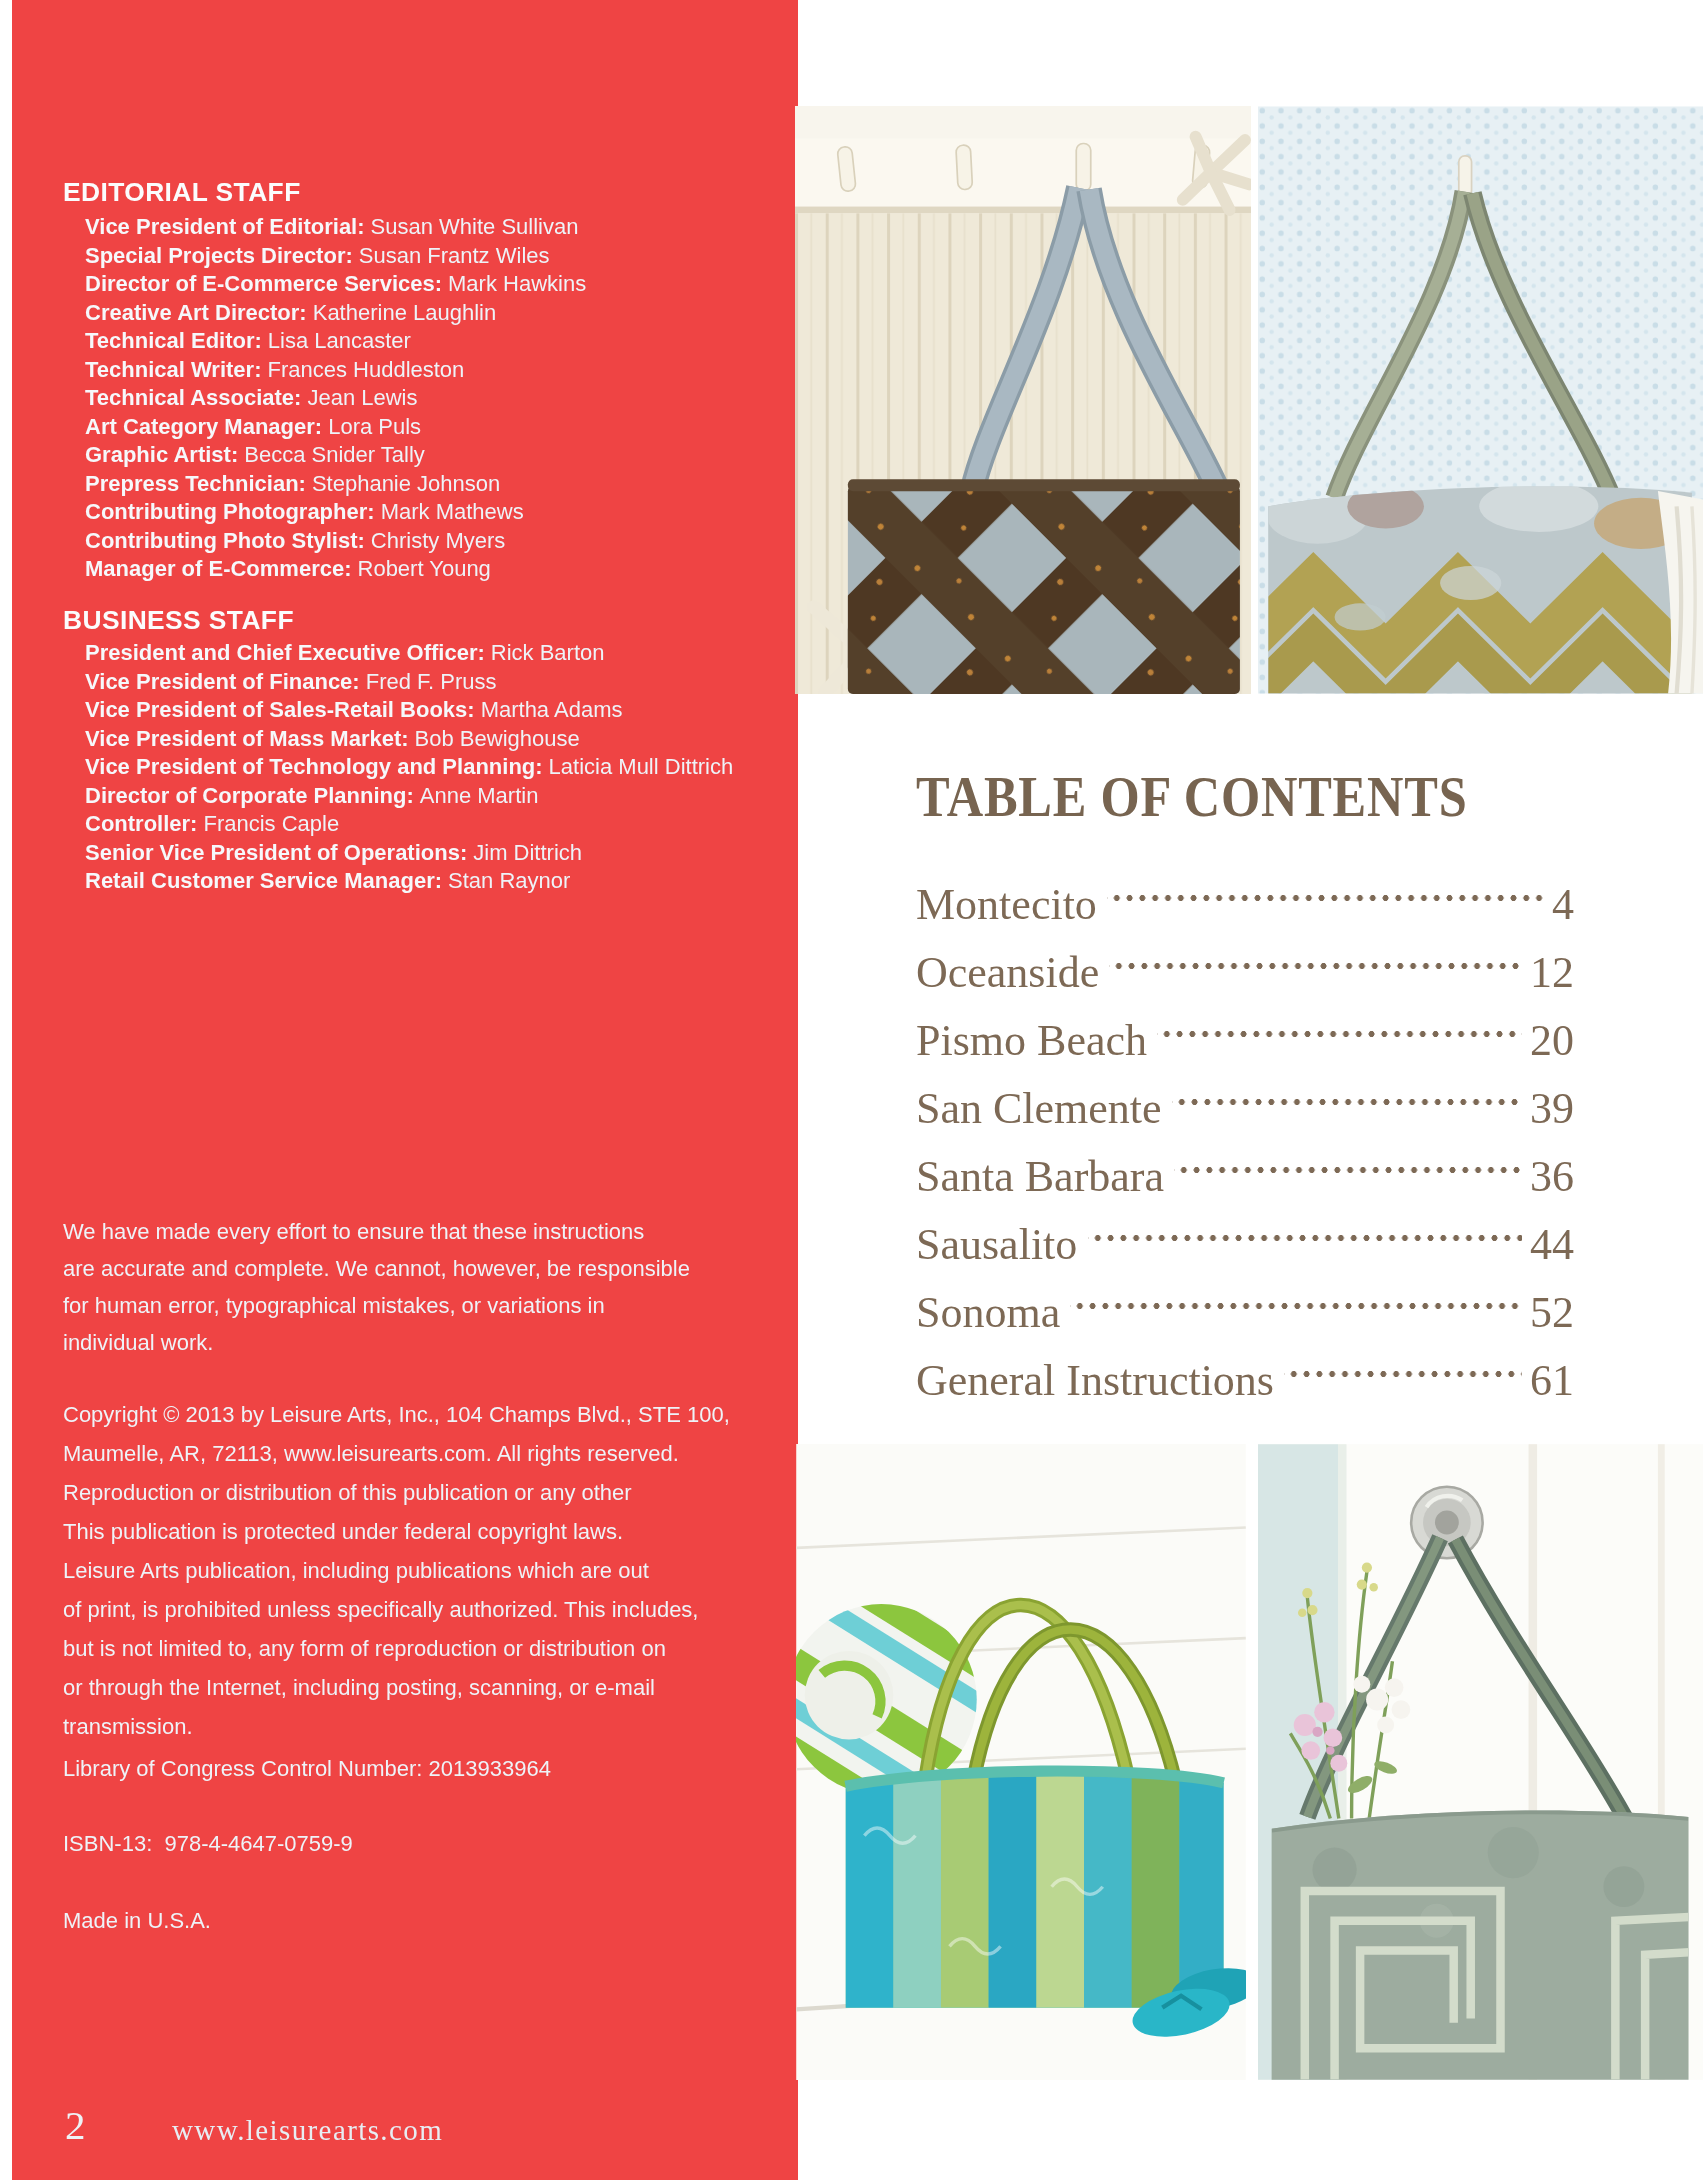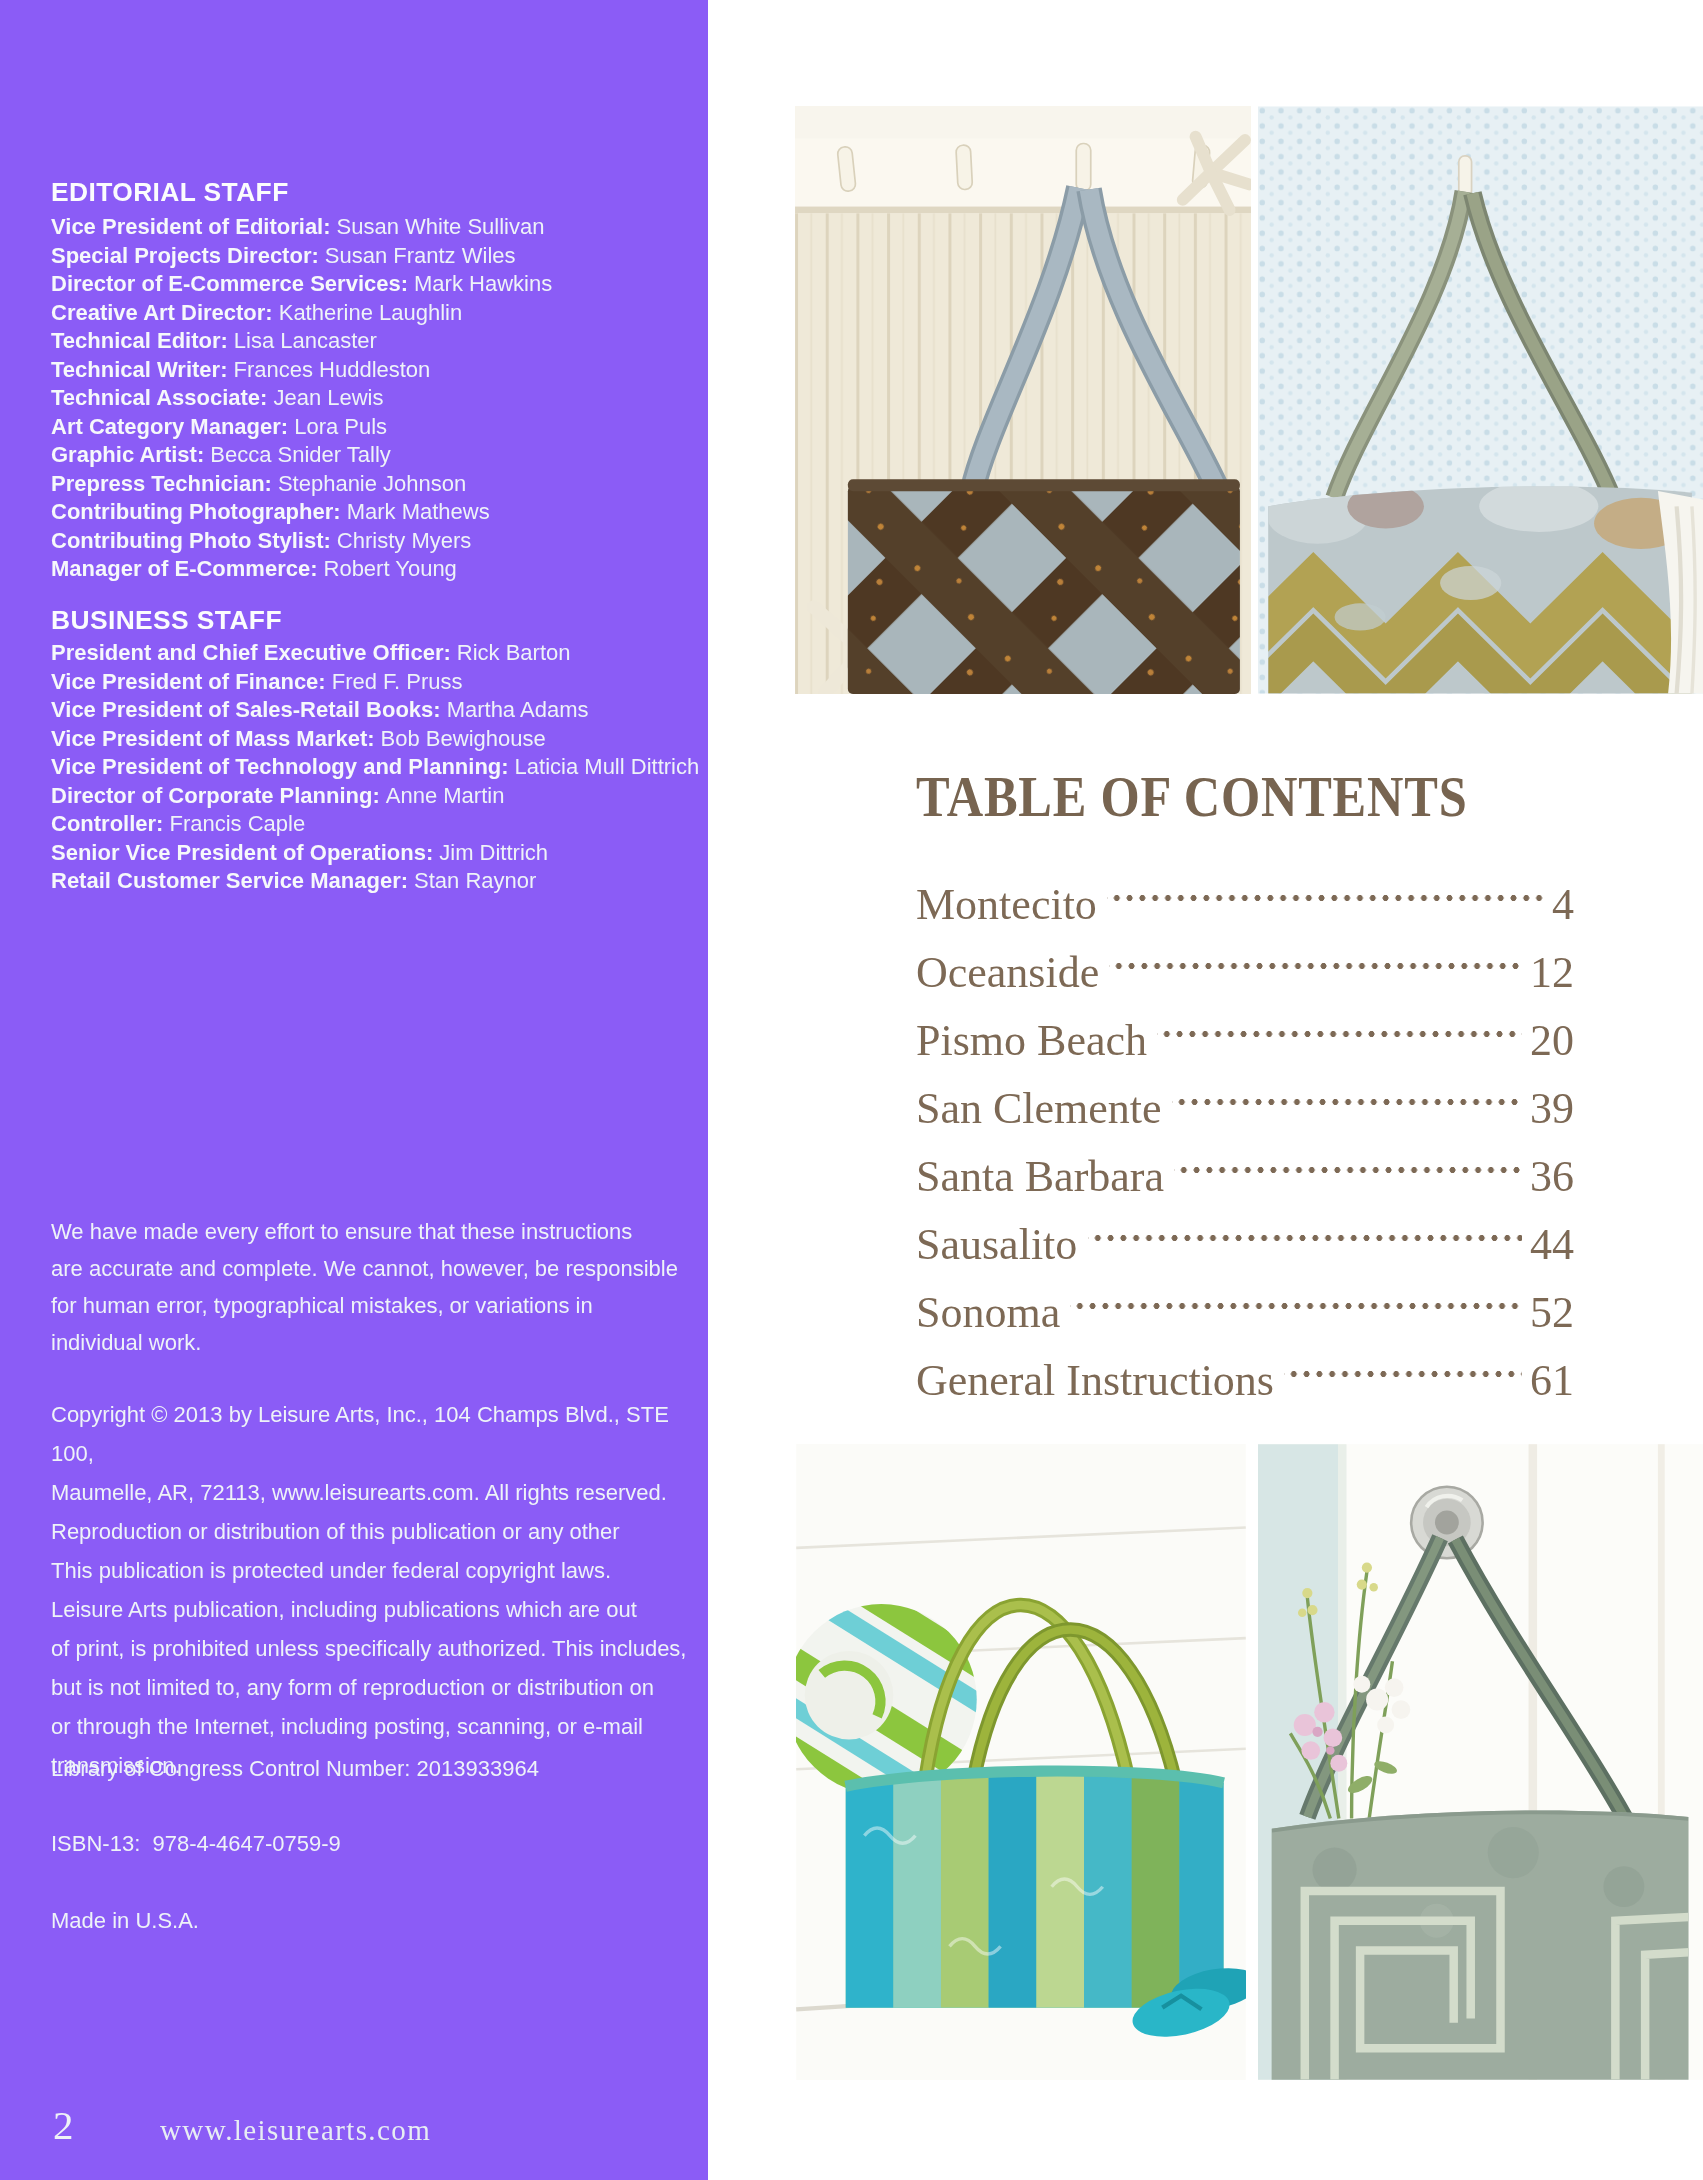"EDITORIAL STAFF" .panel { background: #8b5cf6 -> #ef4444; left: 0 -> 12px; width: 708px -> 786px }
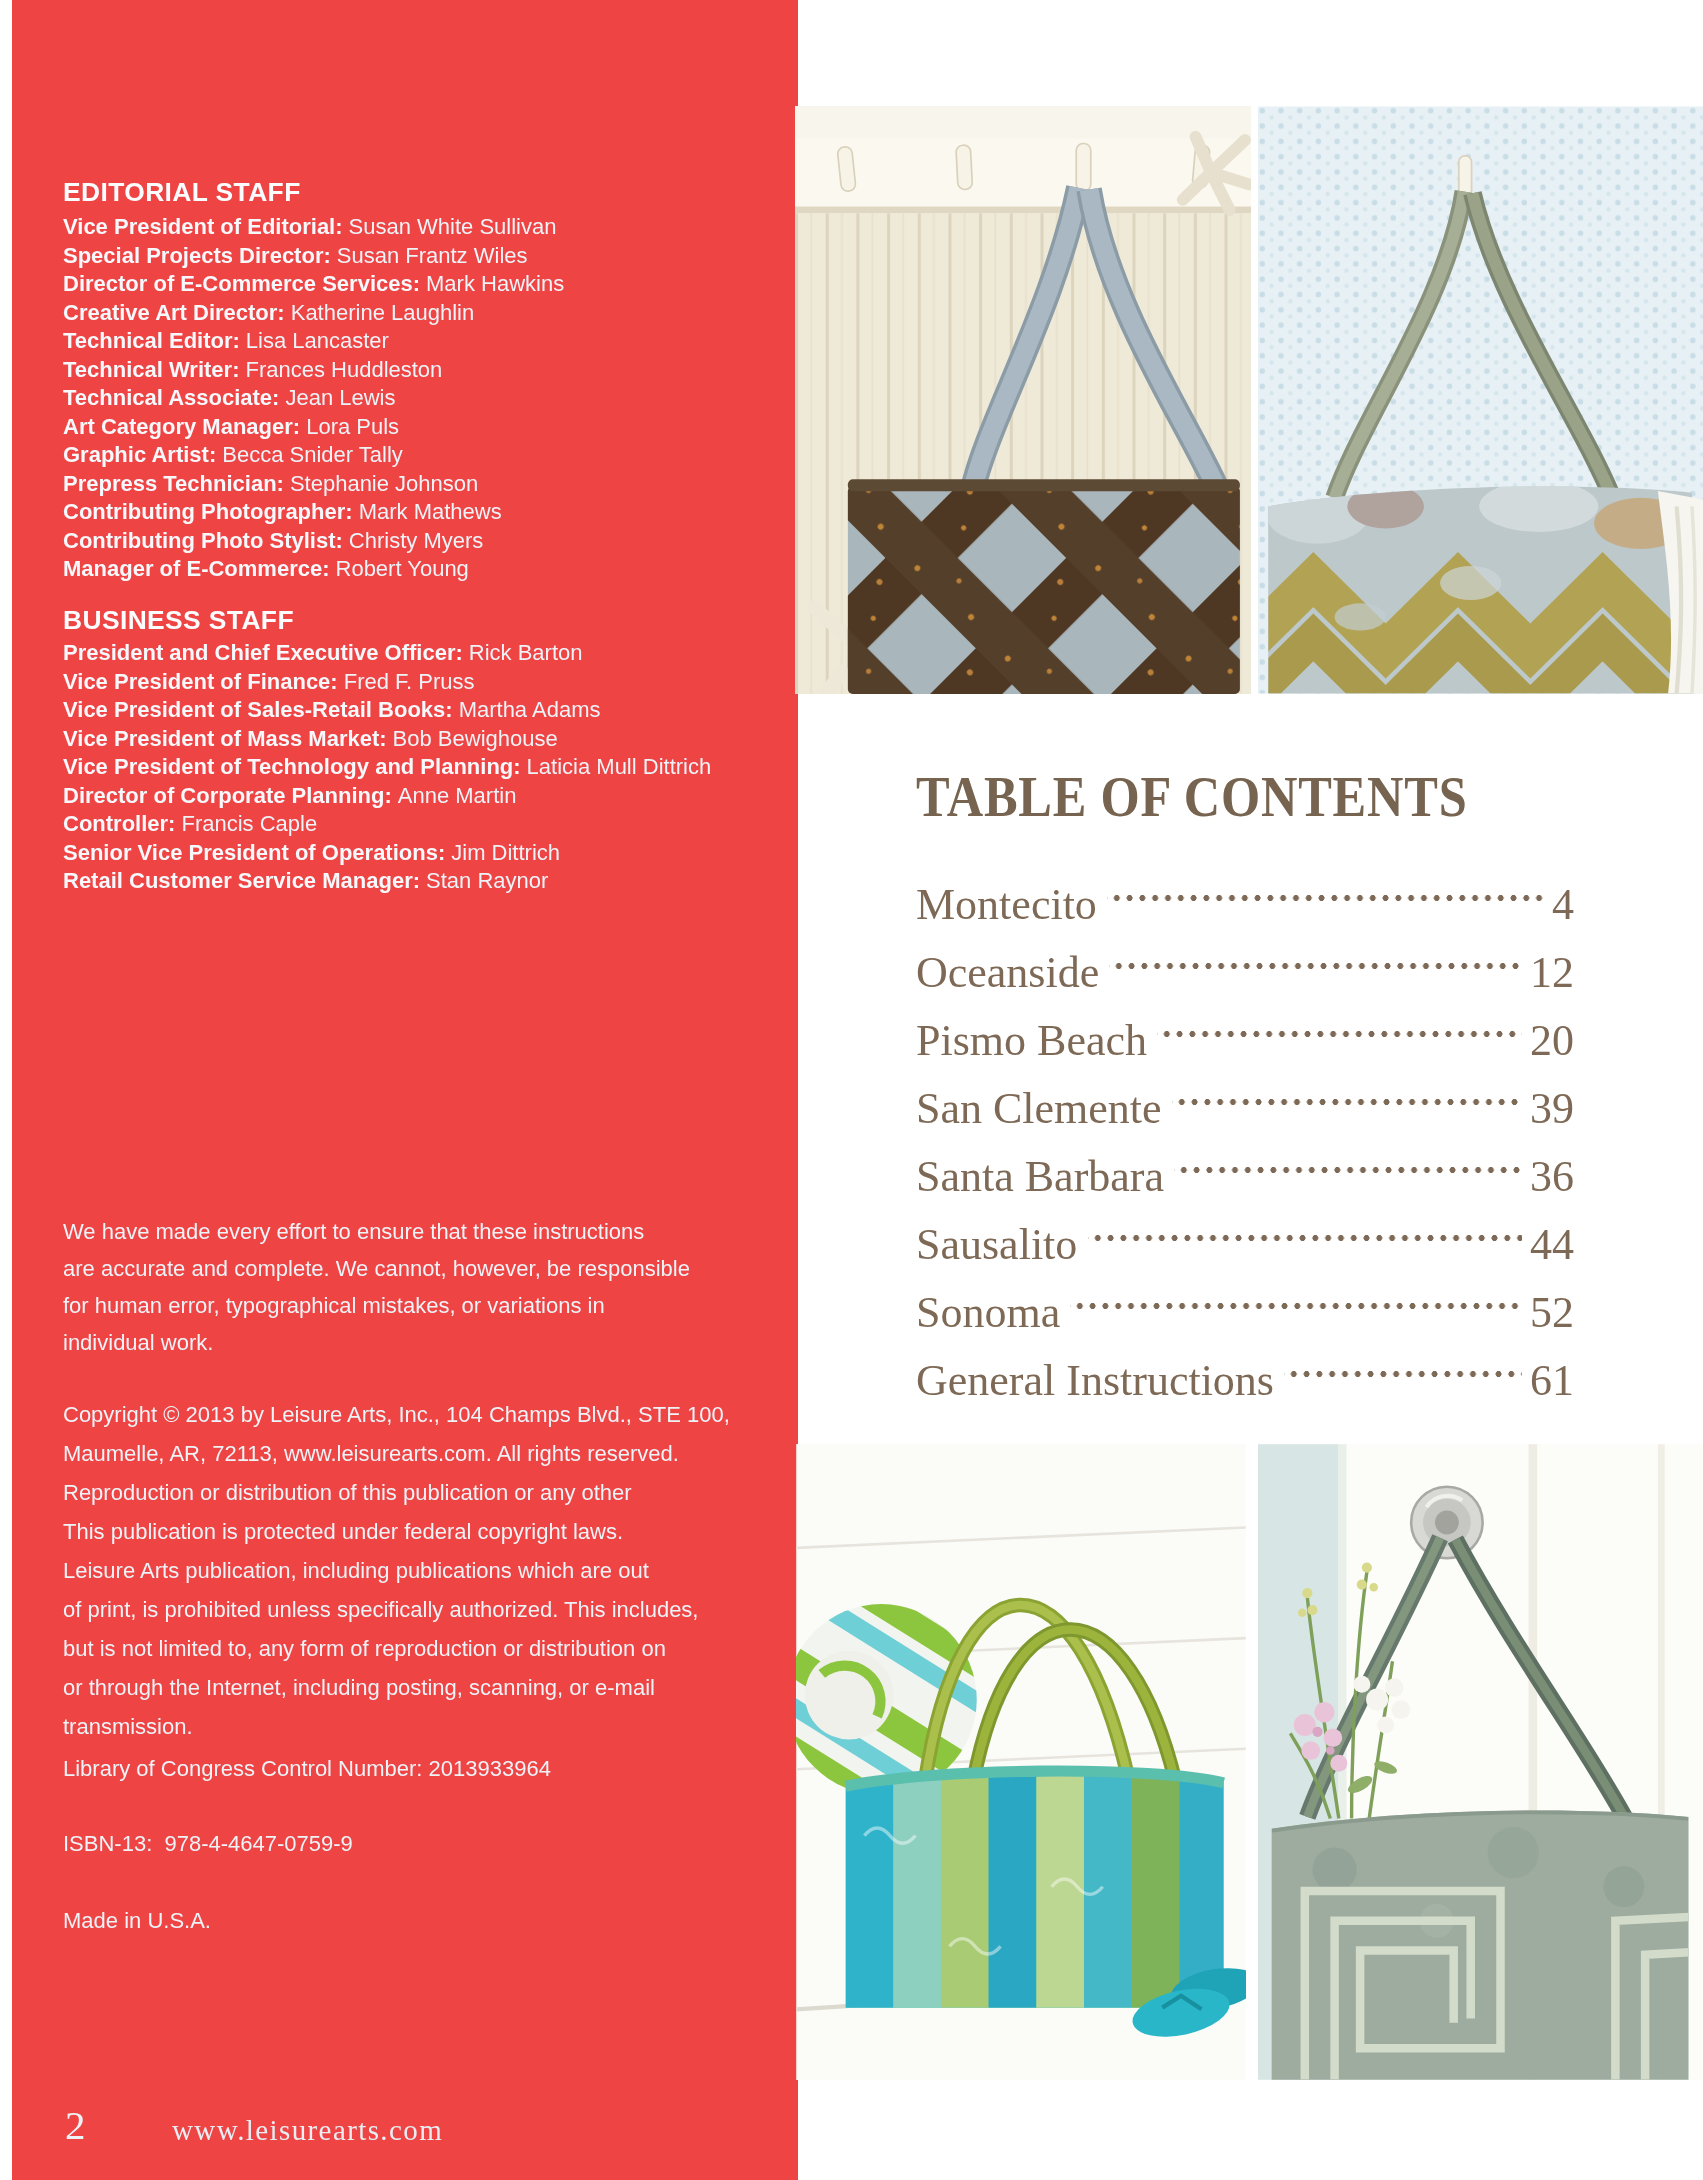"Vice President of Editorial: Susan" .staff-line { margin-left: none -> 22px }
